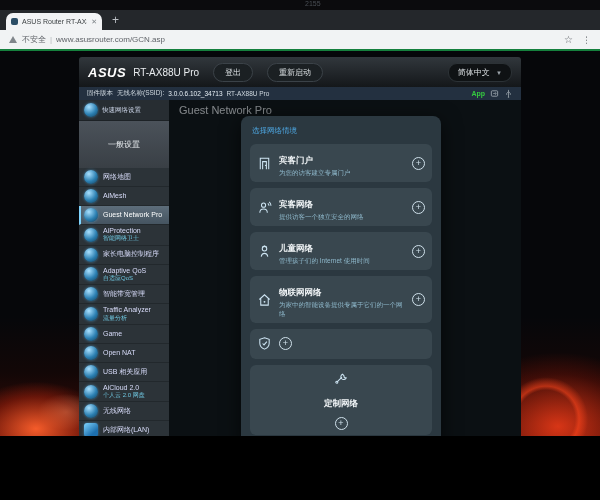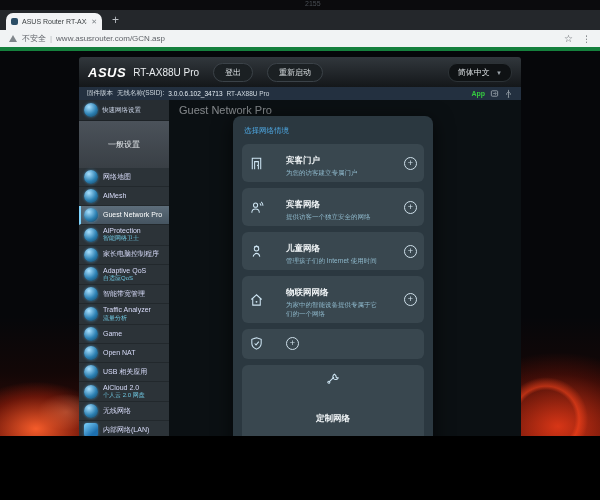"不安全" .toolbar { border-bottom: 4px solid #15803d -> 2px solid #15803d }
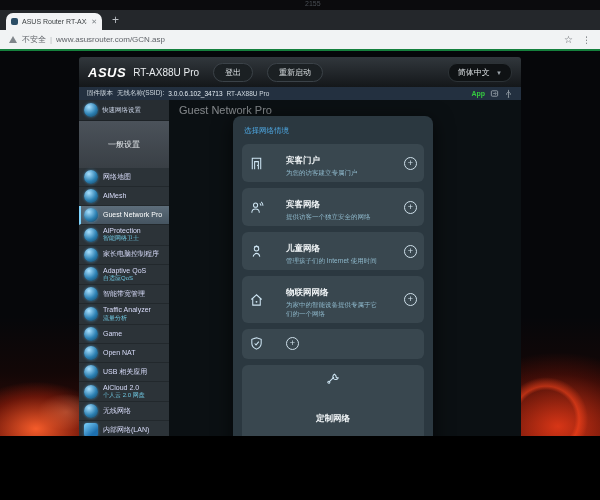"选择网络情境" .modal { left: 64px -> 72px }
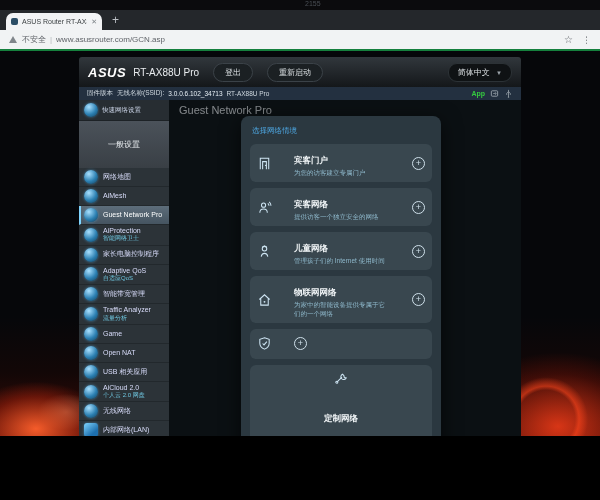"宾客门户" .card { gap: 22px -> 7px }
